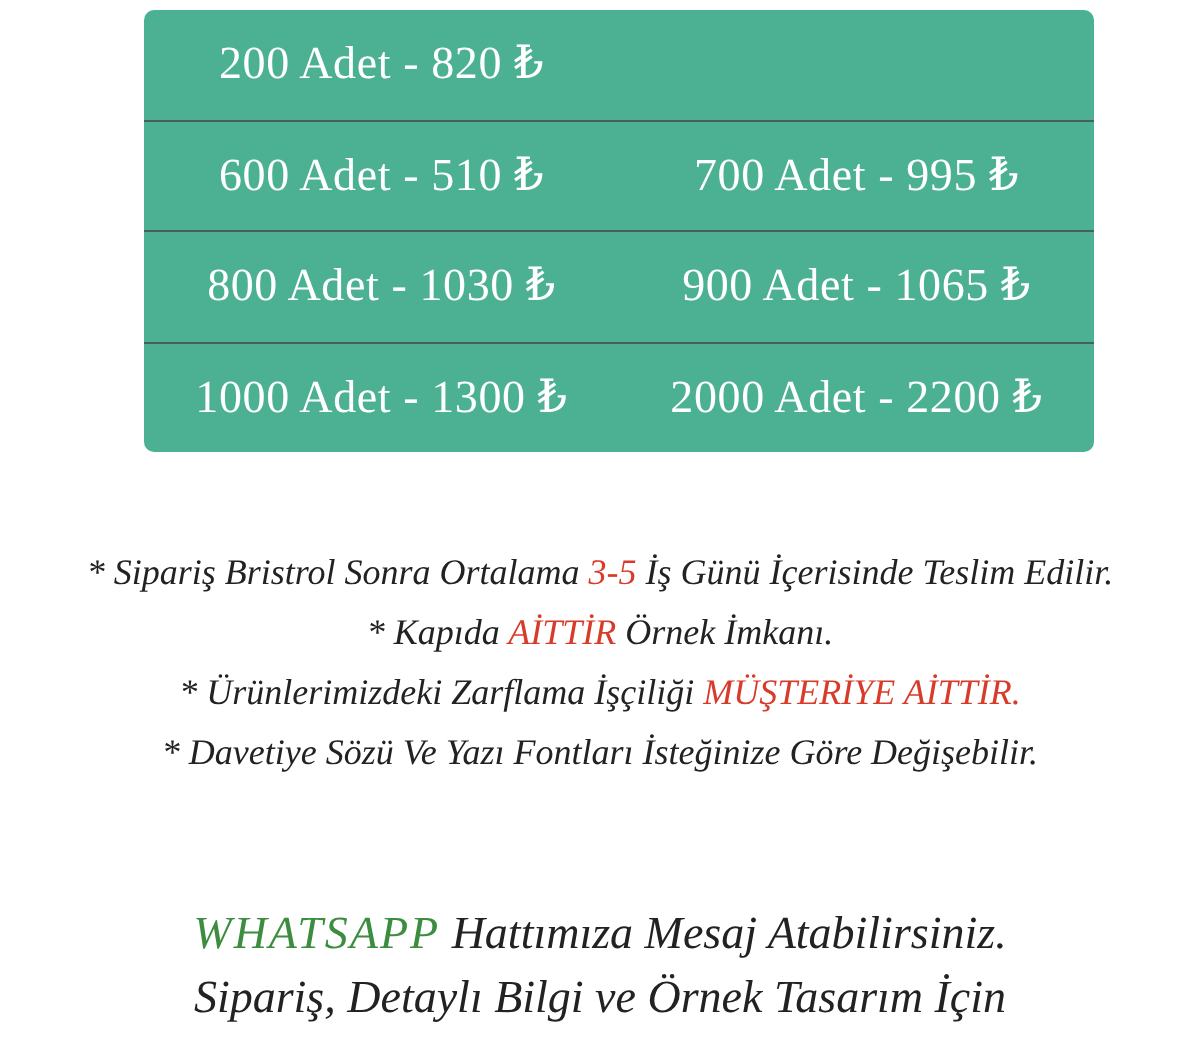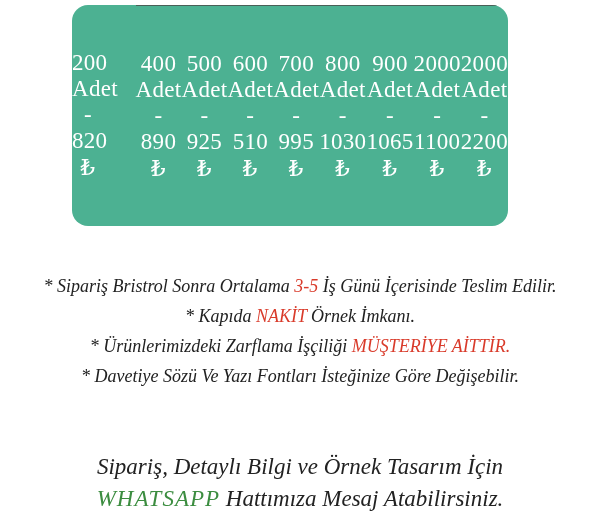"200 Adet - 820 ₺" .price-table { border-radius: 16px -> 5px; flex-direction: row -> column; width: 436px -> 475px }
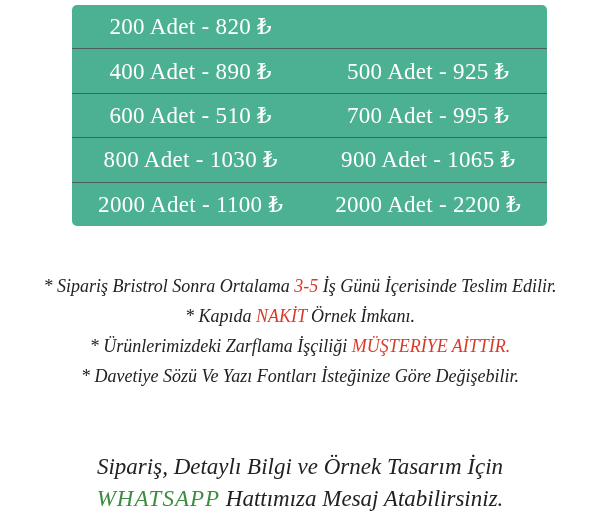"400 Adet - 890 ₺" div.price-row { html: <div> <div>400 Adet - 890 ₺</div> <div>500 Adet - 925 ₺</div> </div> -> none }
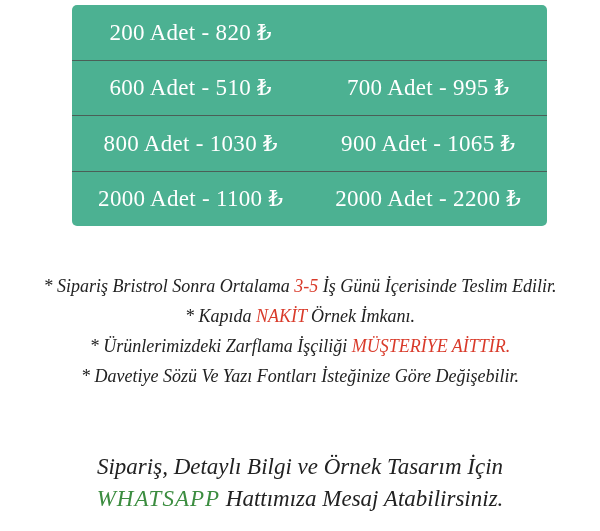"2000 Adet - 1100 ₺" div.price-cell { text: 2000 Adet - 1100 -> 1000 Adet - 1300 }
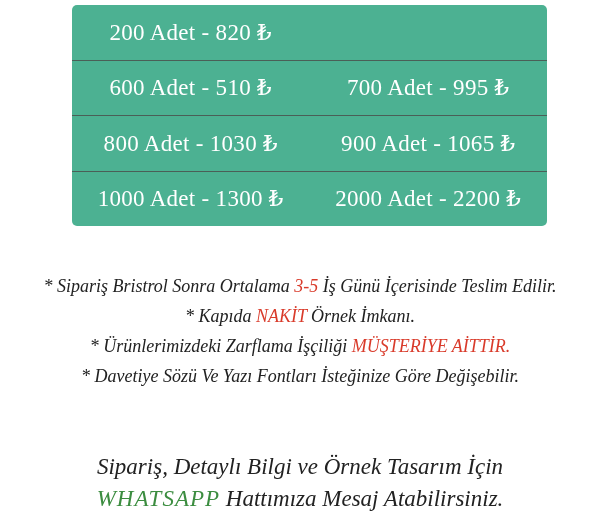"NAKİT" span.accent { text: NAKİT -> AİTTİR }
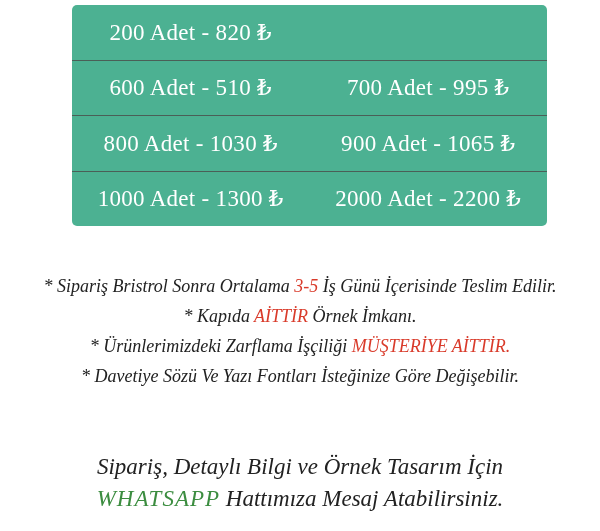"Sipariş, Detaylı Bilgi ve Örnek" div { order: before "WHATSAPP Hattımıza Mesaj Atabilirsiniz." -> after "WHATSAPP Hattımıza Mesaj Atabilirsiniz." }
